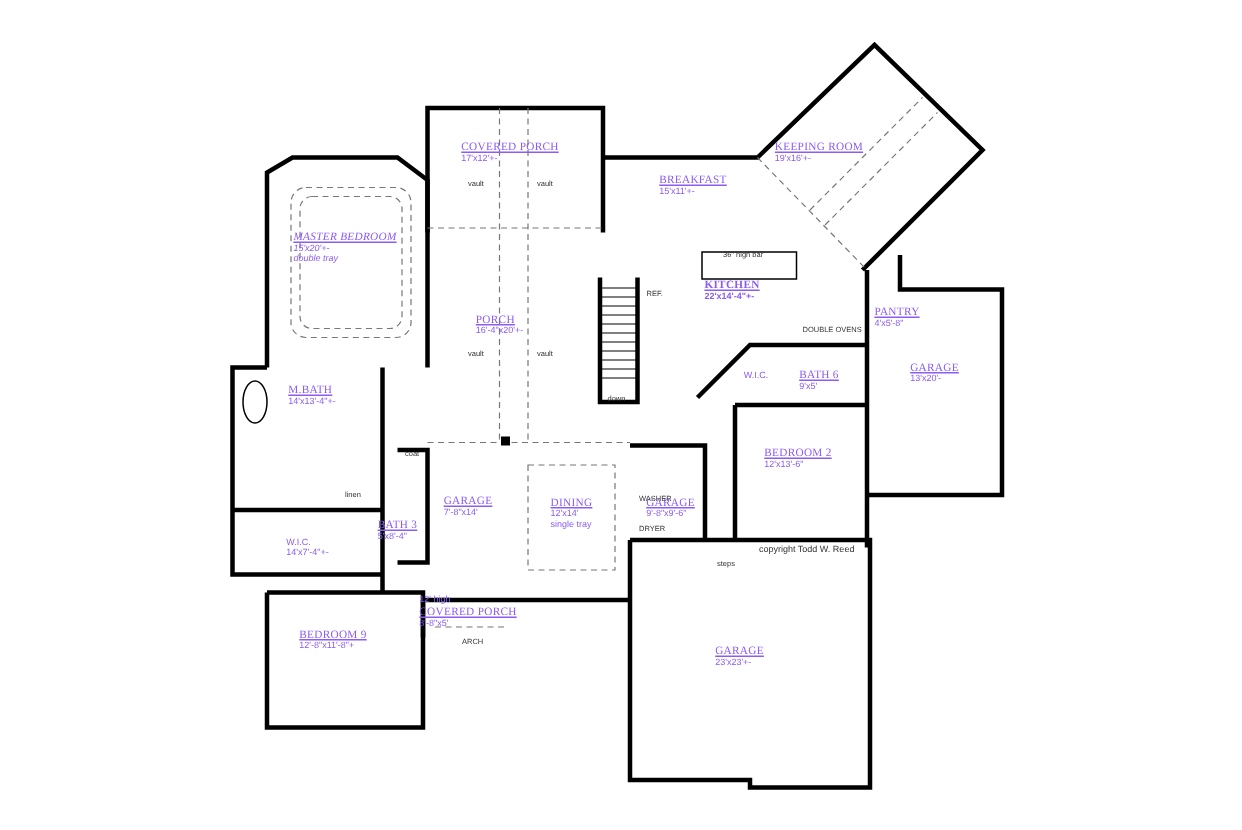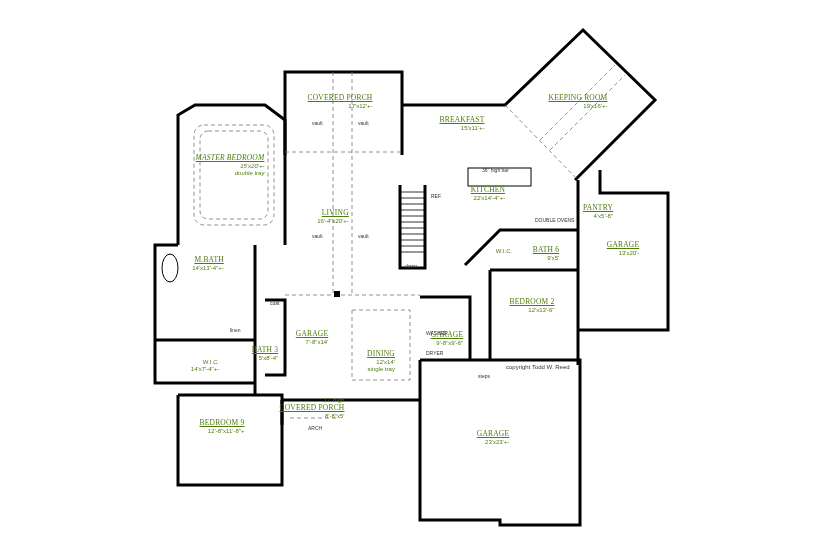"COVERED PORCH" .lbl { color: #4d7c0f -> #8b5cf6; text-align: right -> left }
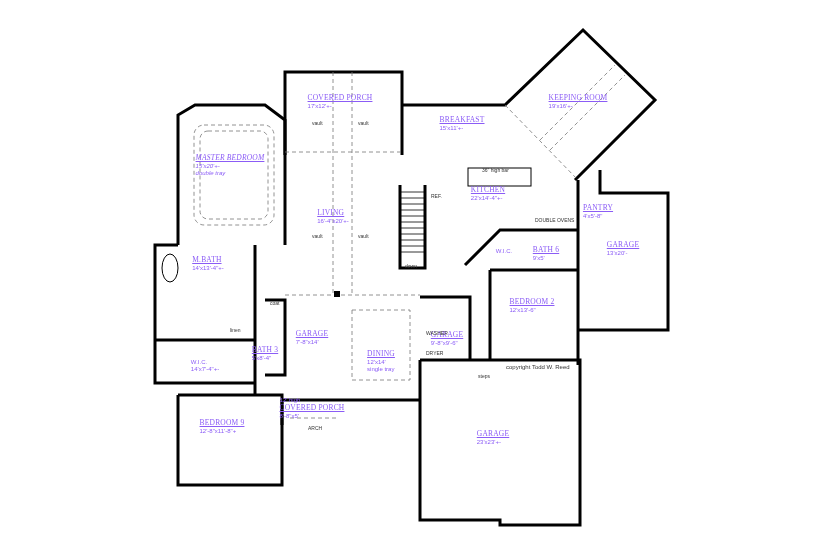"KEEPING ROOM" div.lbl { left: 578px -> 546px }
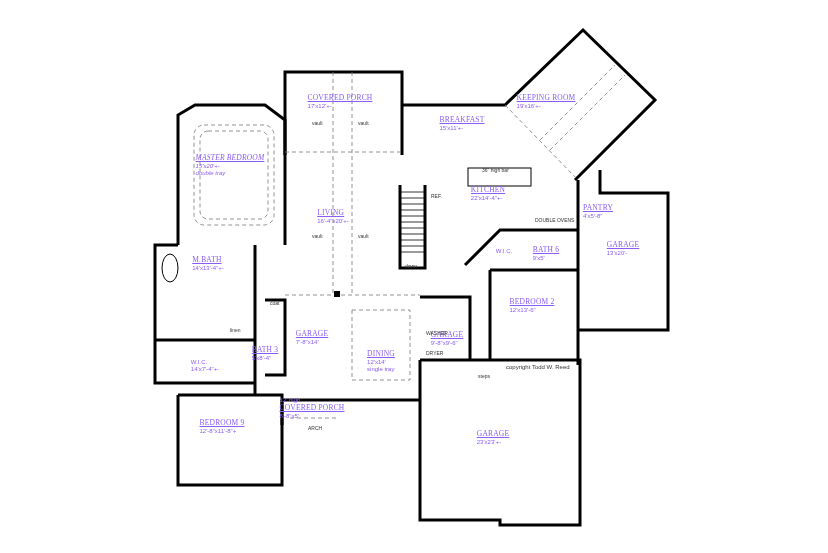"KITCHEN" div.lbl { font-weight: none -> bold }
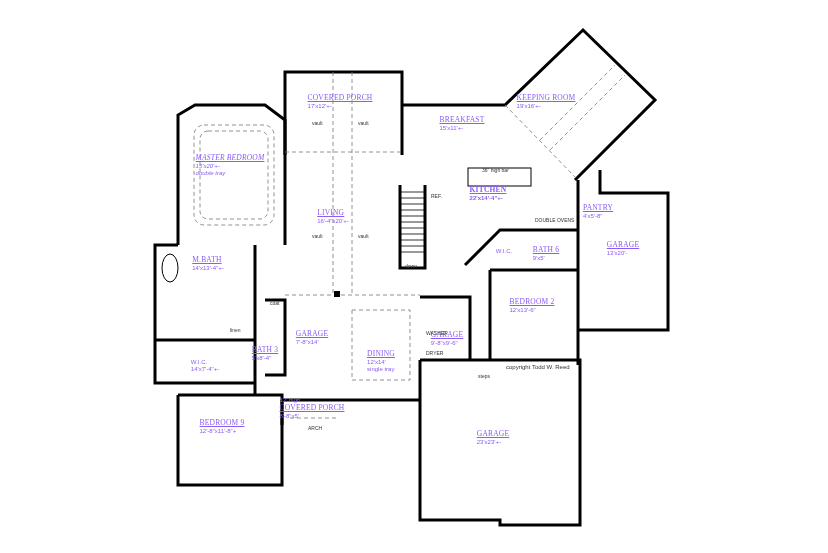"LIVING" div.name { text: LIVING -> PORCH }
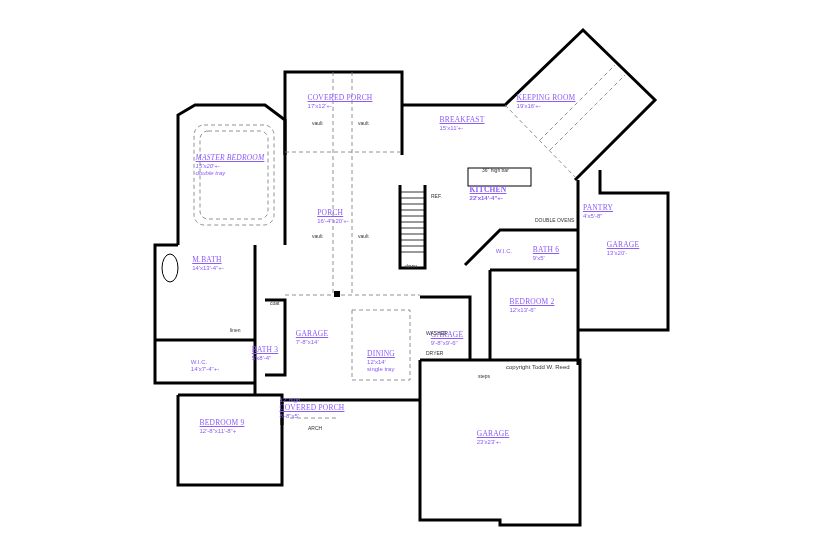"DINING" div.lbl { margin-top: 19px -> none }
